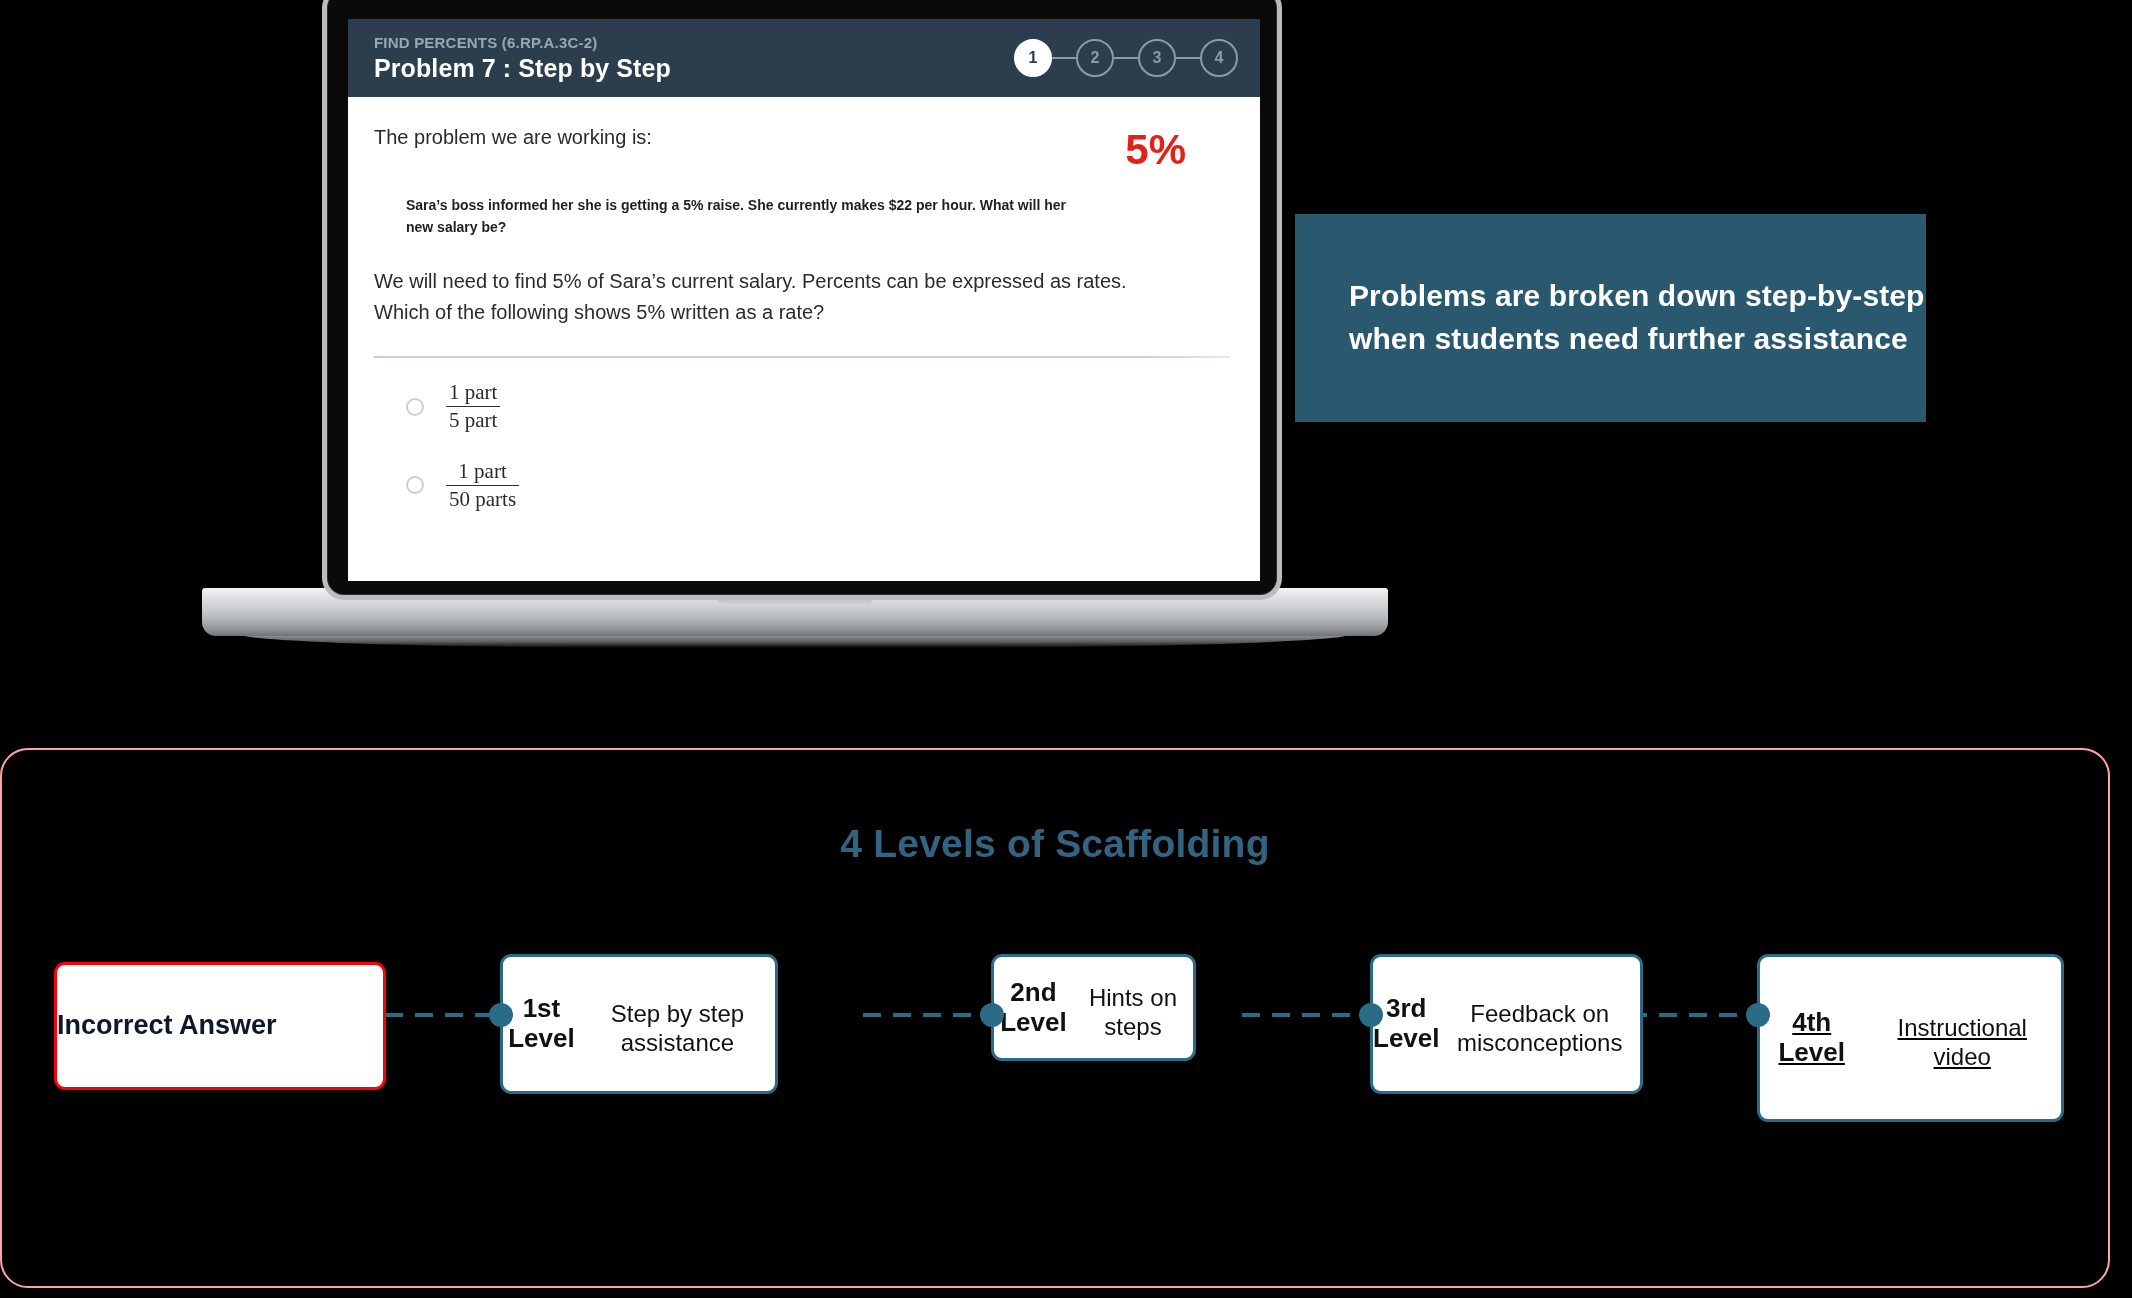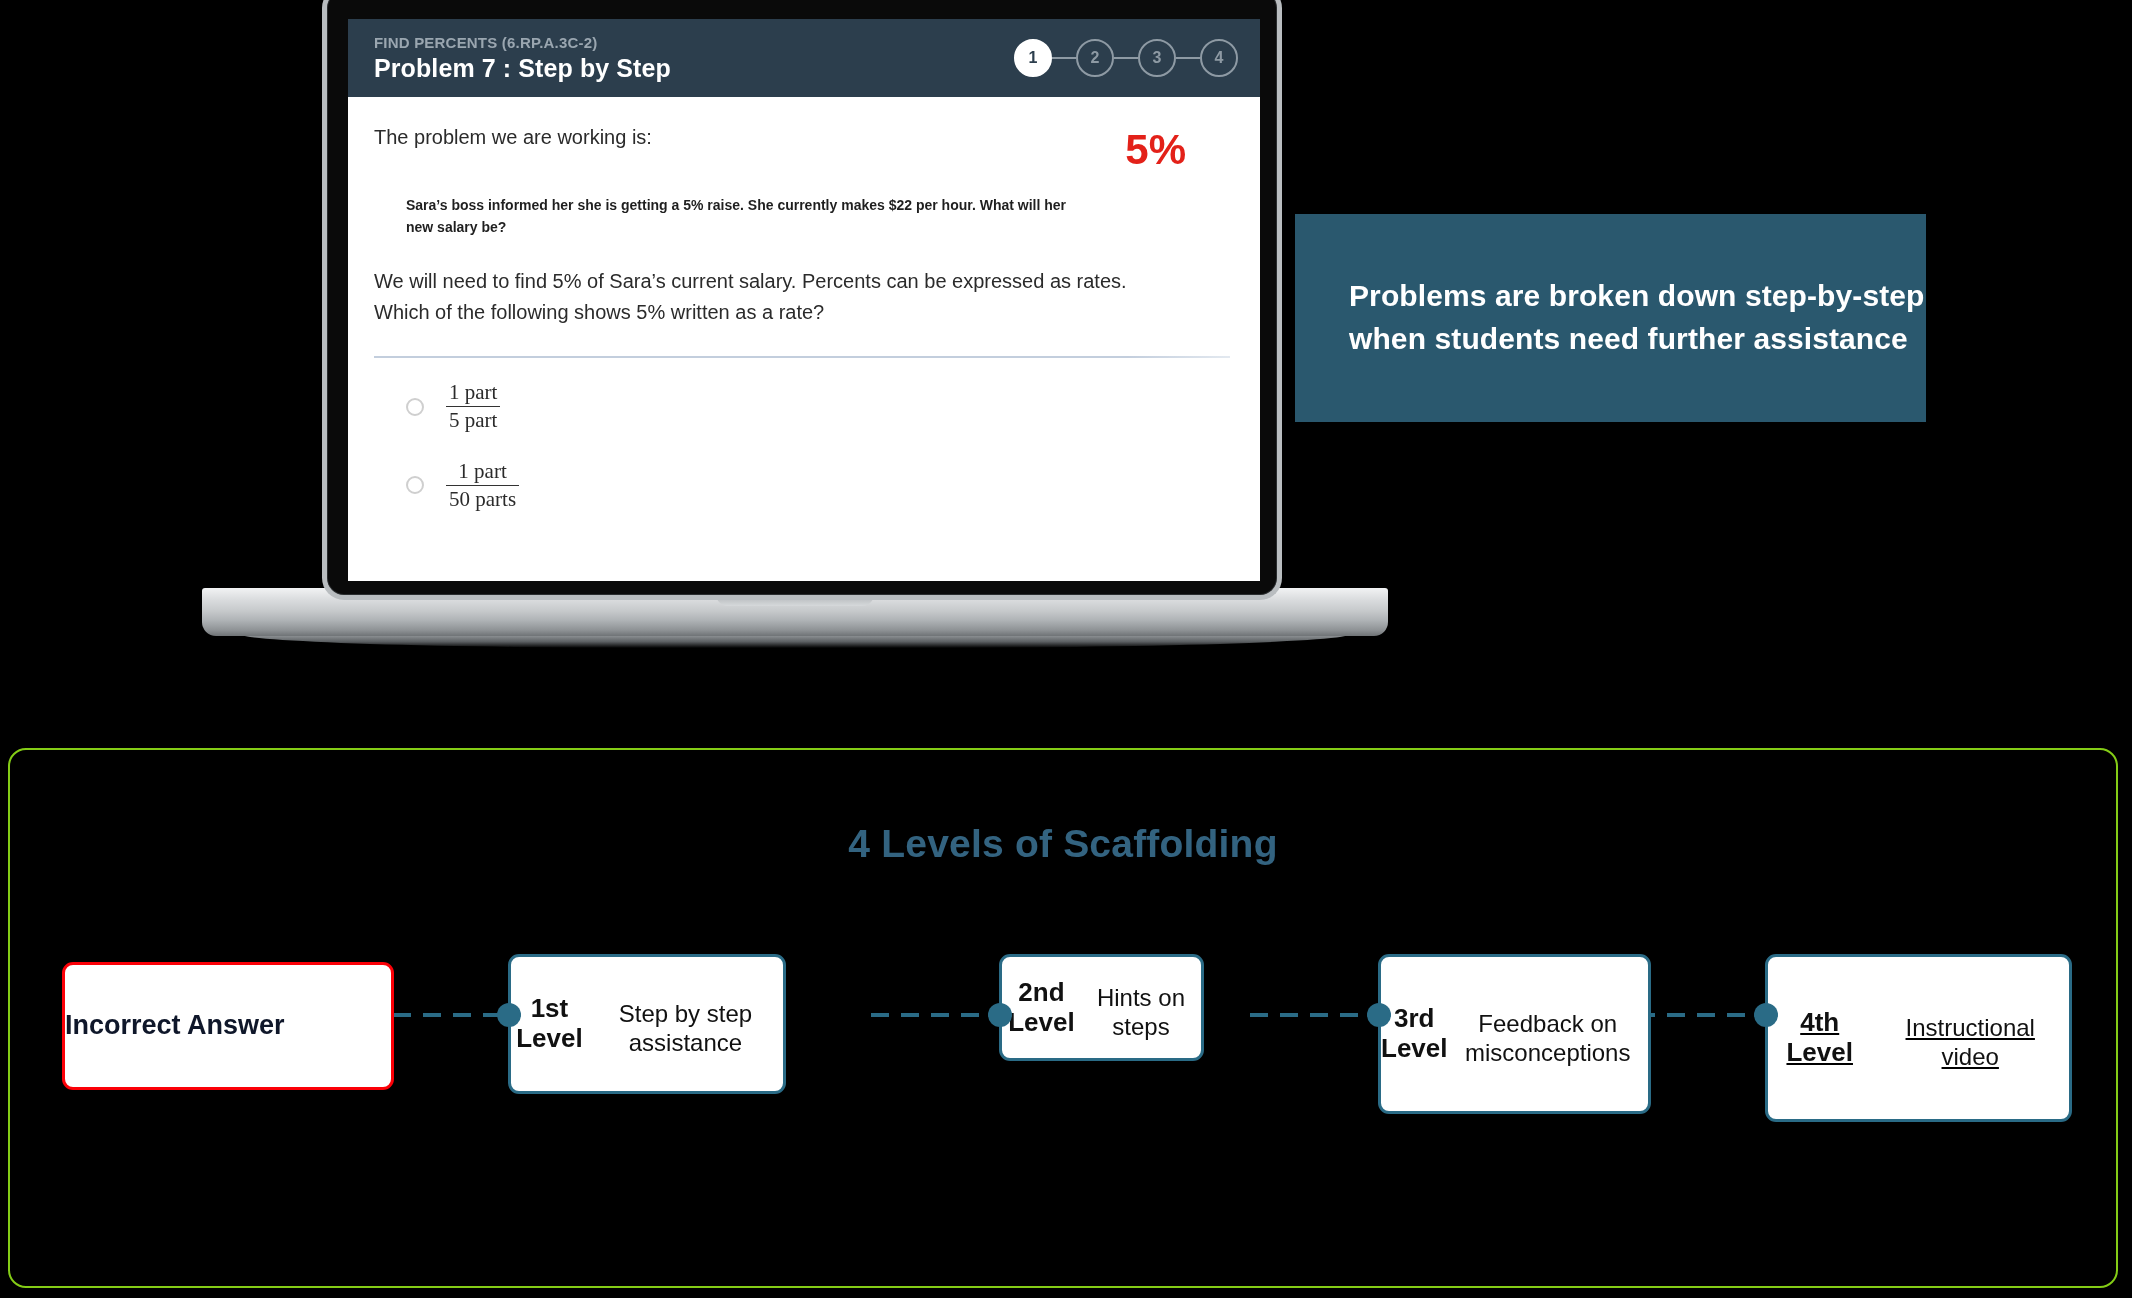"4 Levels of Scaffolding" #scaffold-panel { border: 2px solid #84cc16 -> 2px solid #fca5a5; border-radius: 18px -> 28px; left: 8px -> 0 }
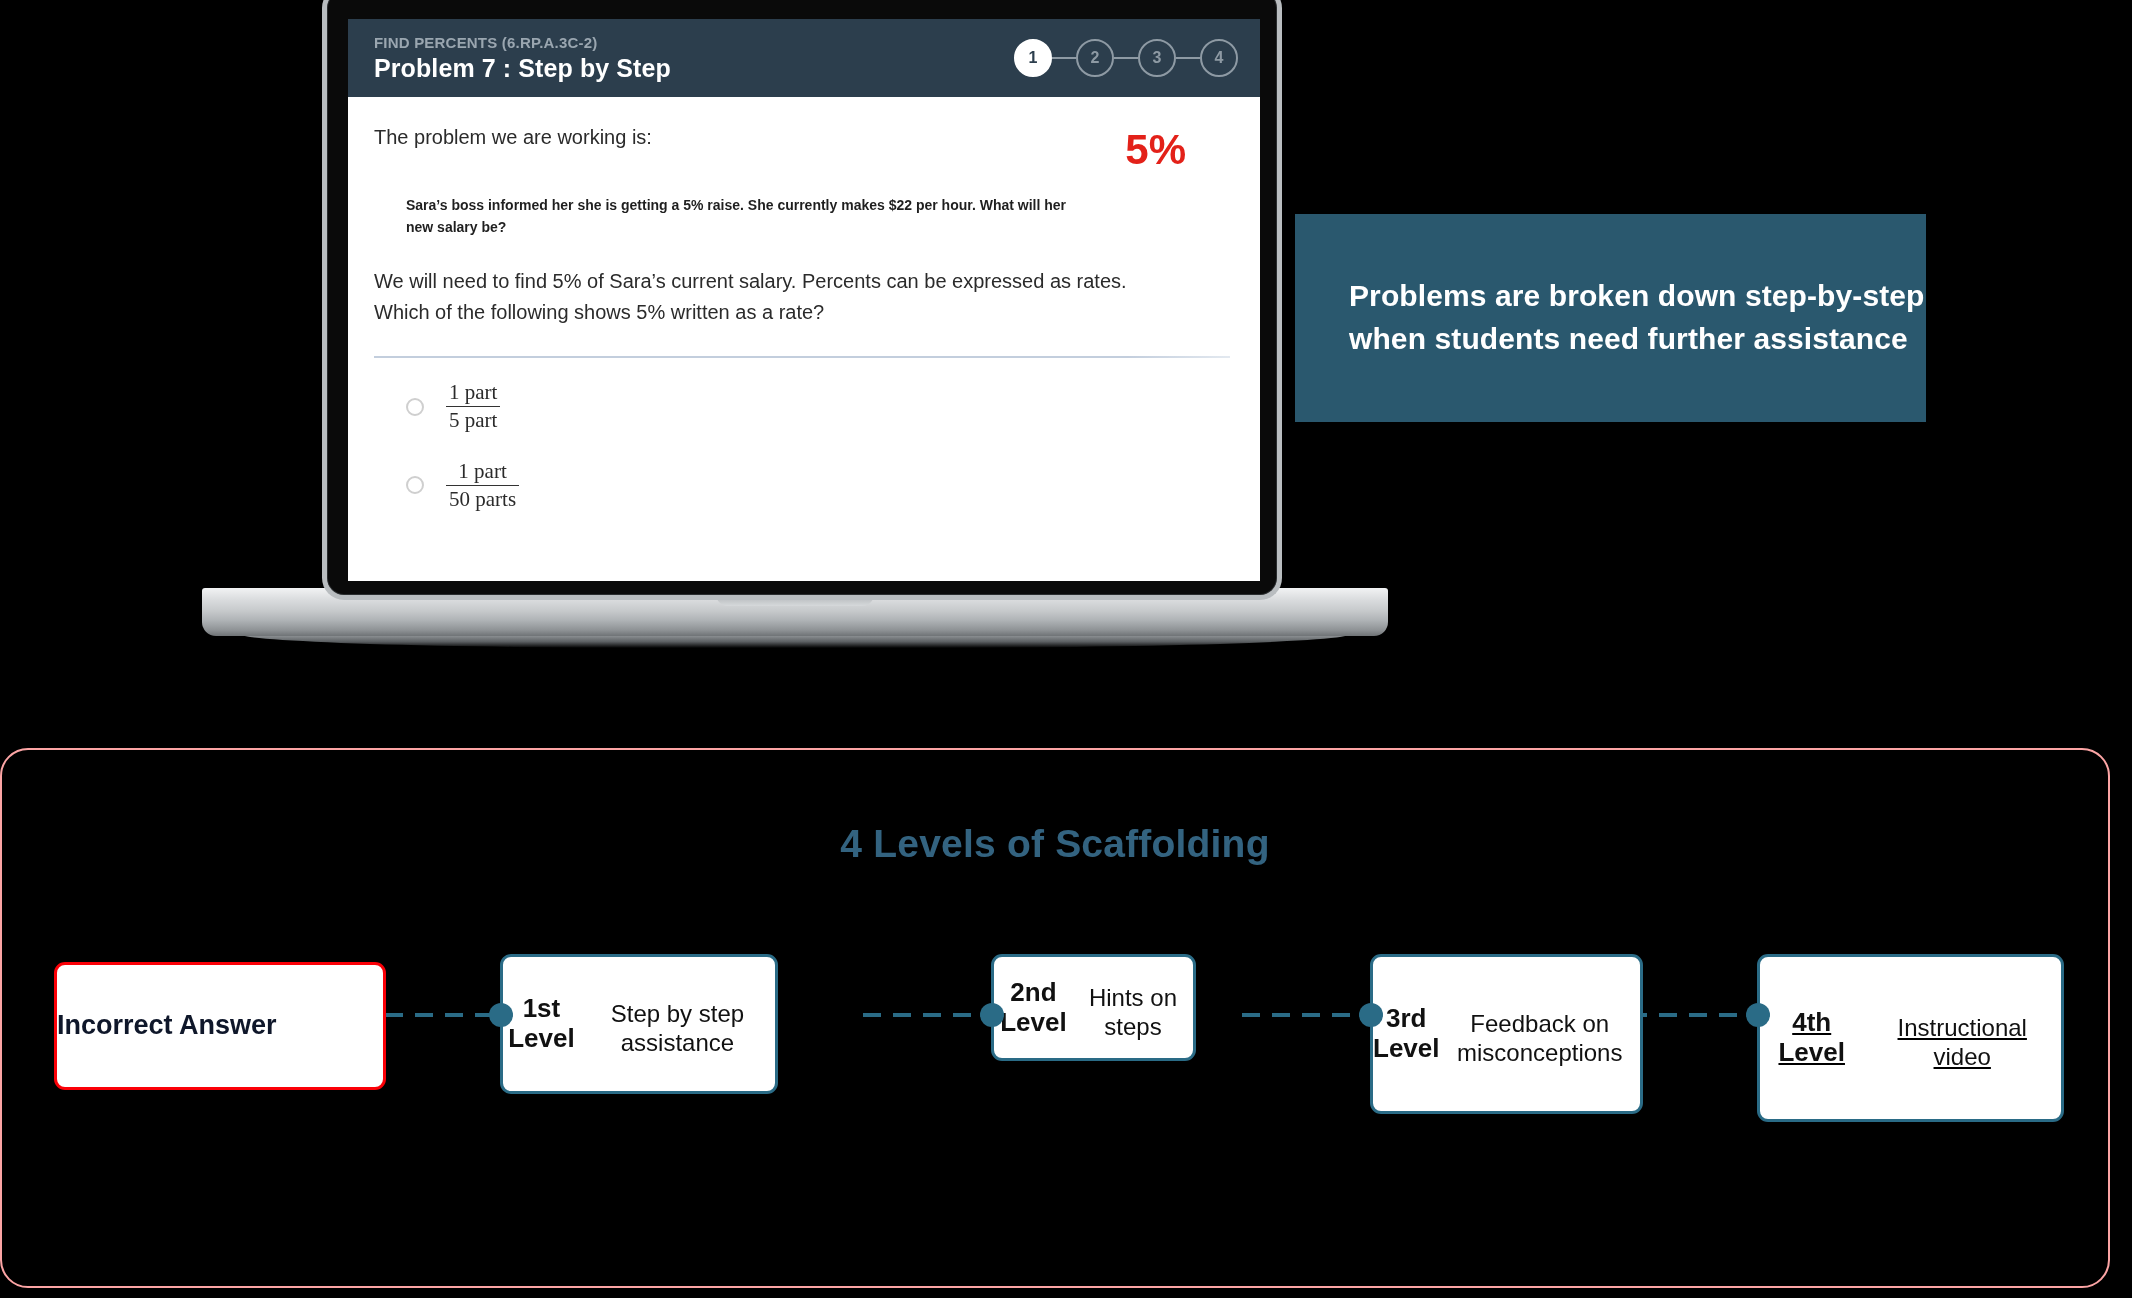"3rd Level" div.flow-box { height: 160px -> 140px }
